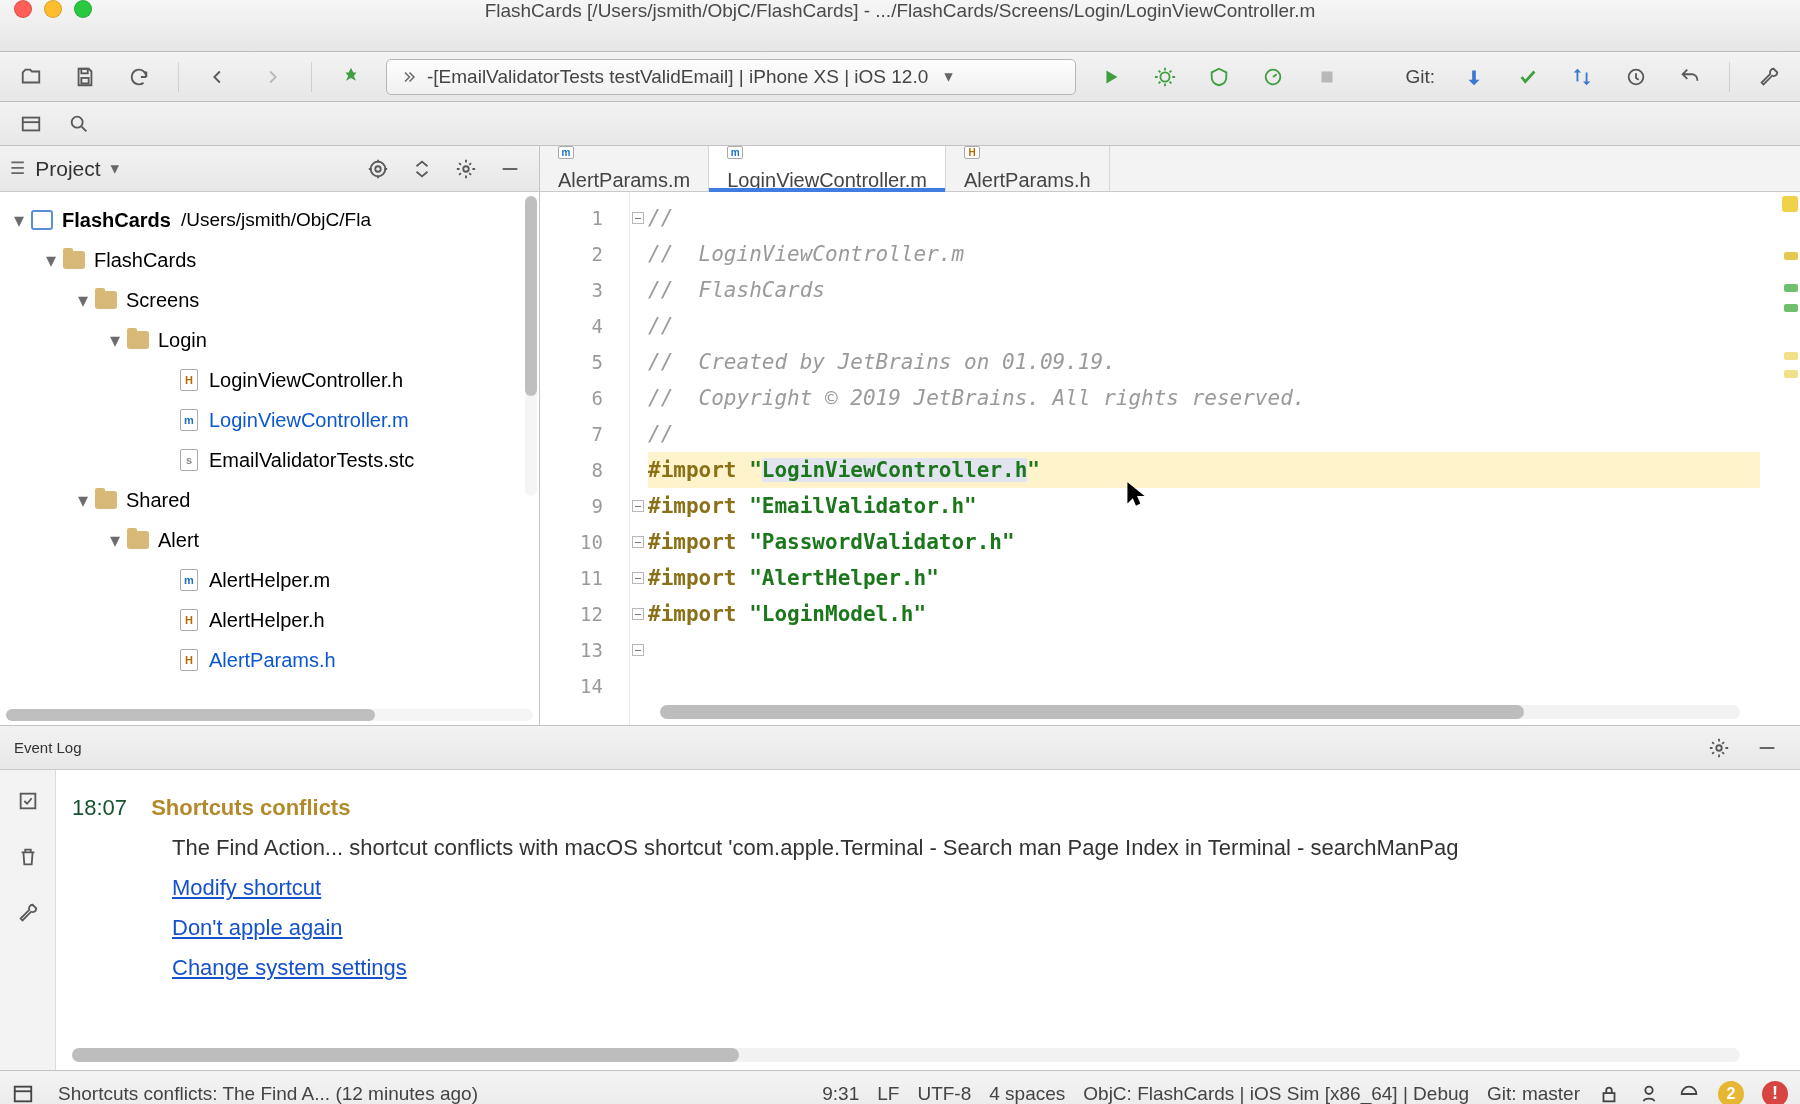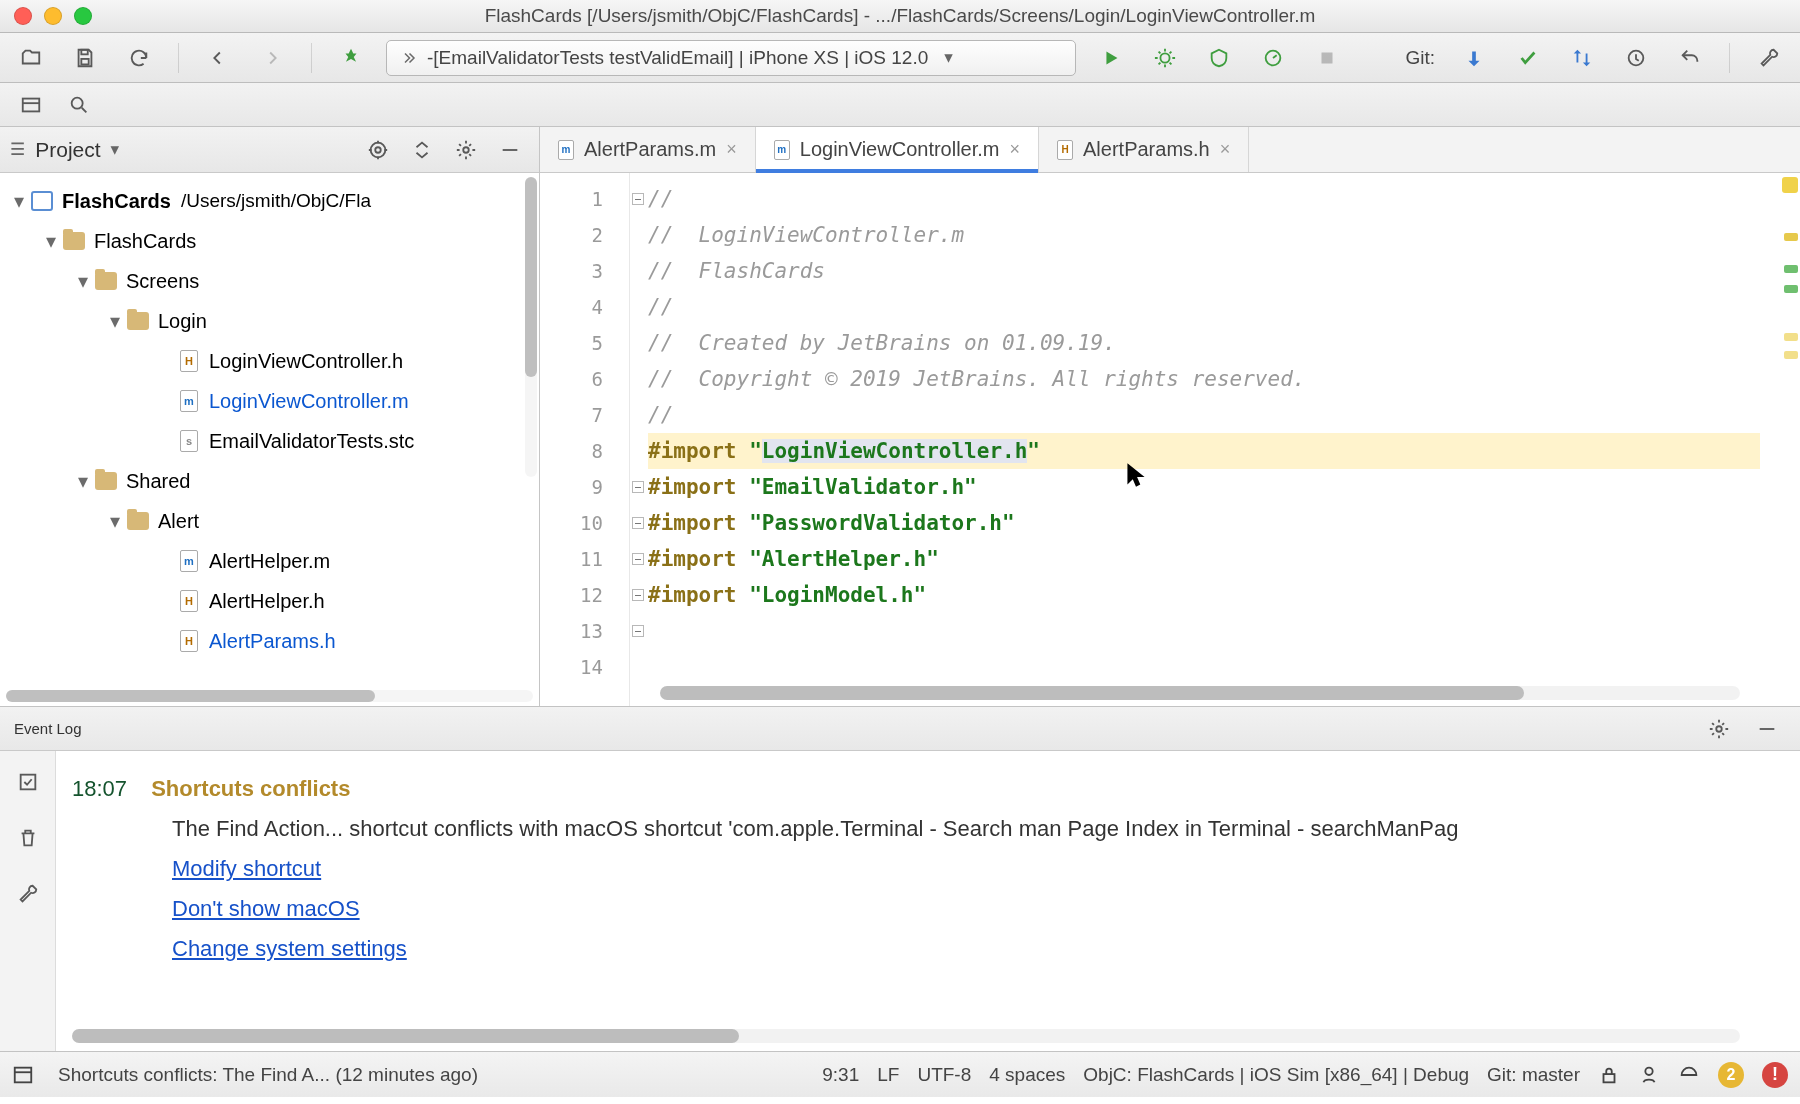"FlashCards [/Users/jsmith/ObjC/FlashCards] -" .titlebar { align-items: center -> none; height: 33px -> 52px }
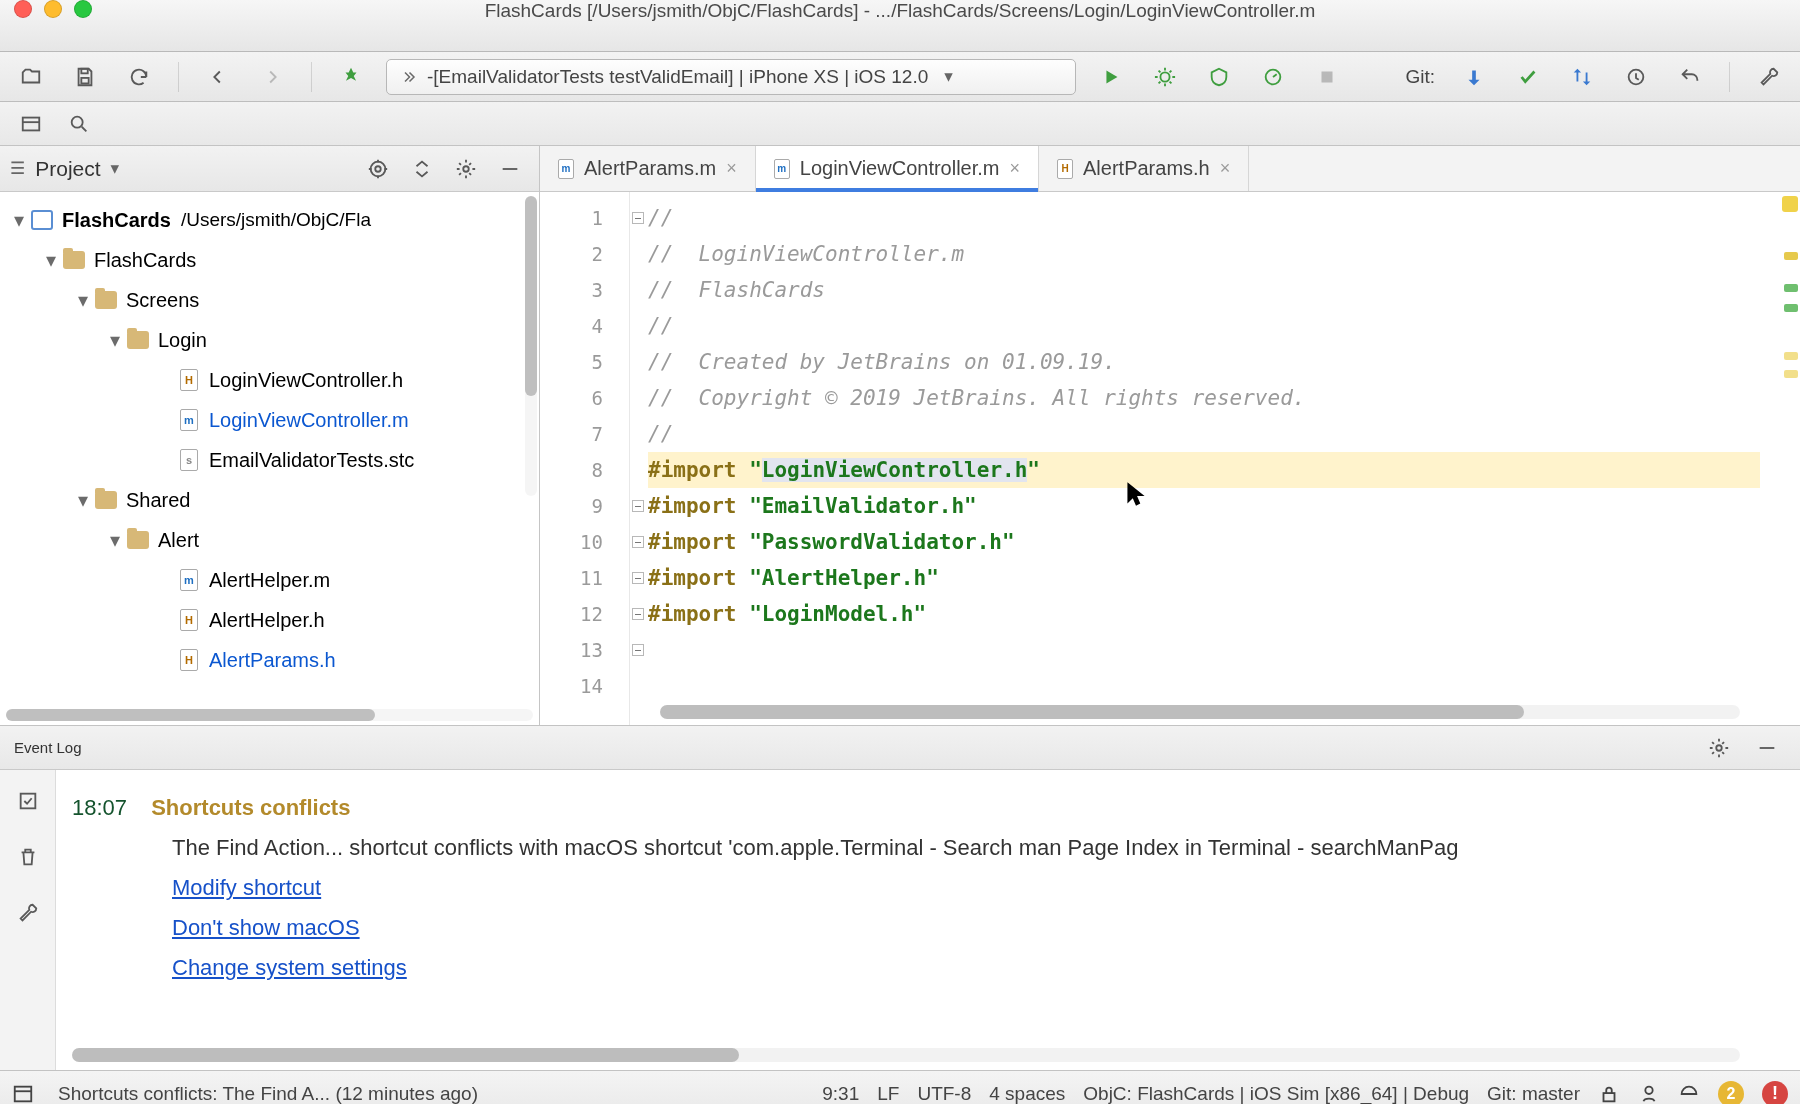"AlertParams.m" .tab { align-items: center -> none; flex-direction: none -> column }
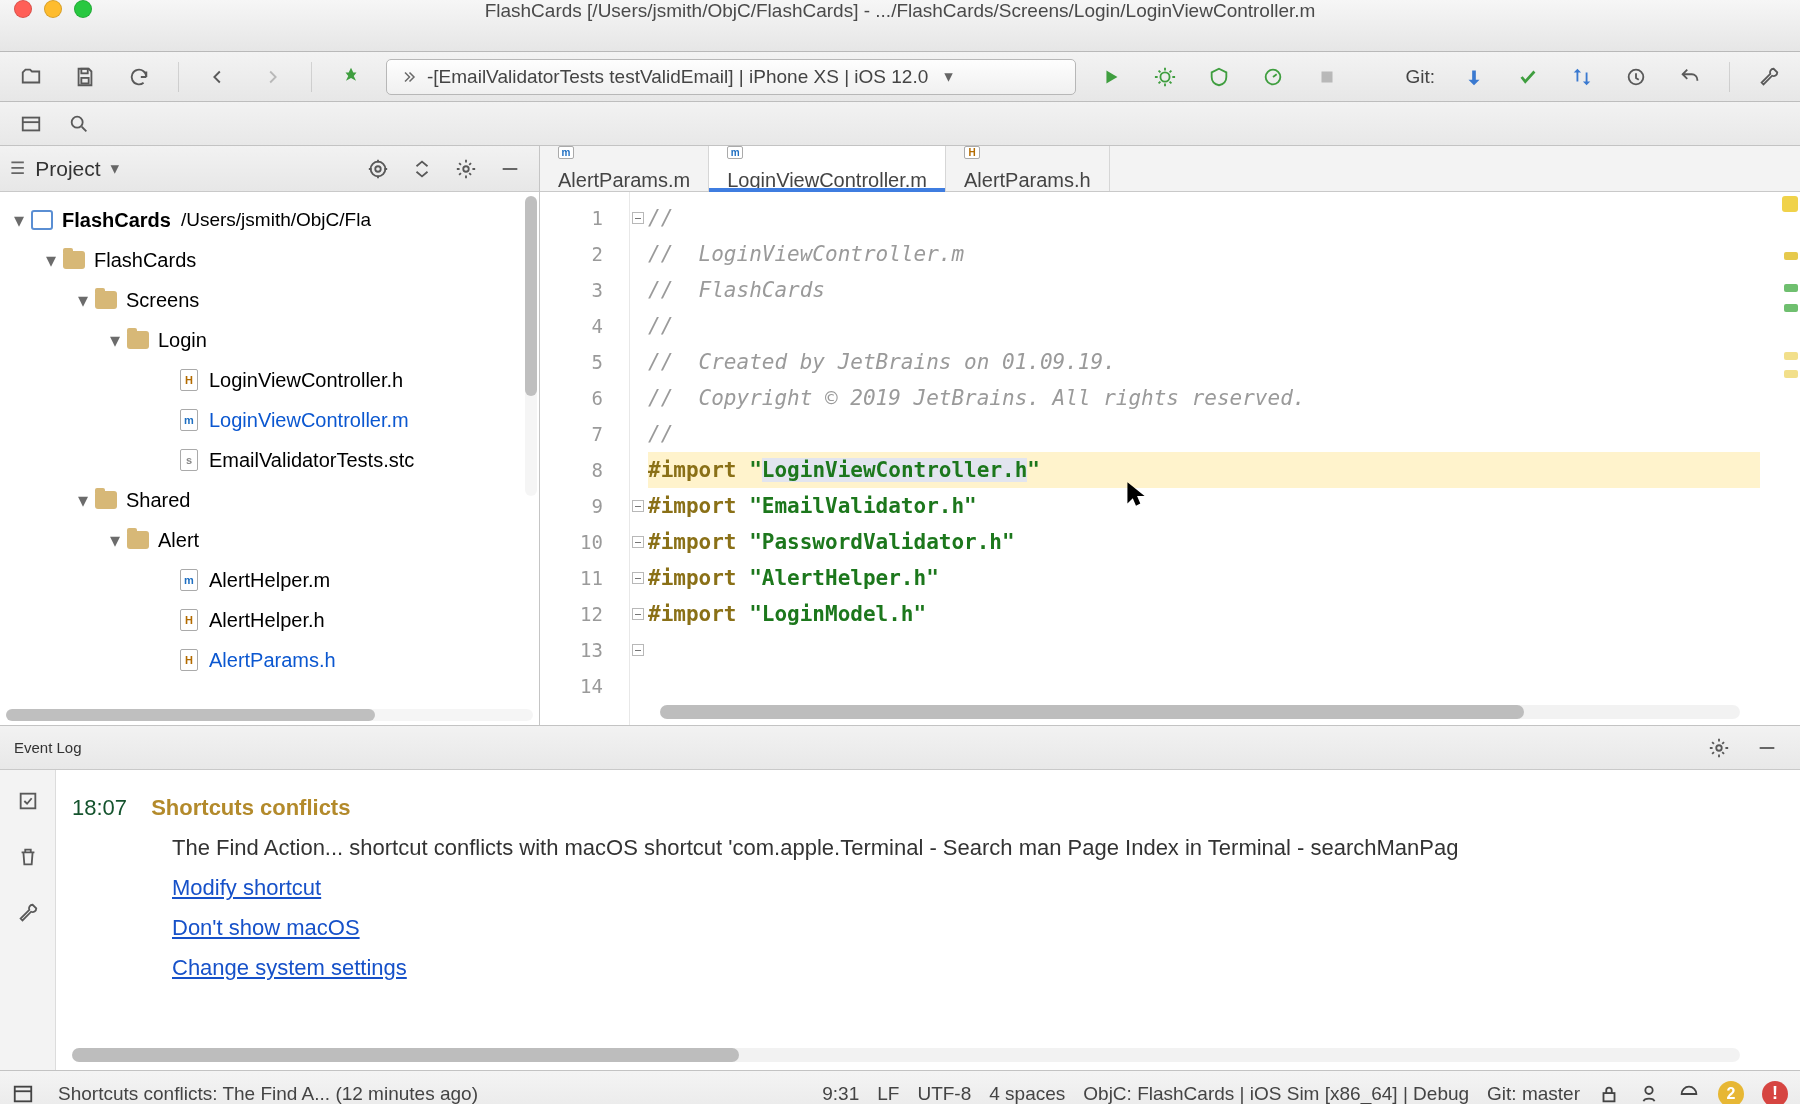"Don't show macOS" span.ev-link { text: show macOS -> apple again }
